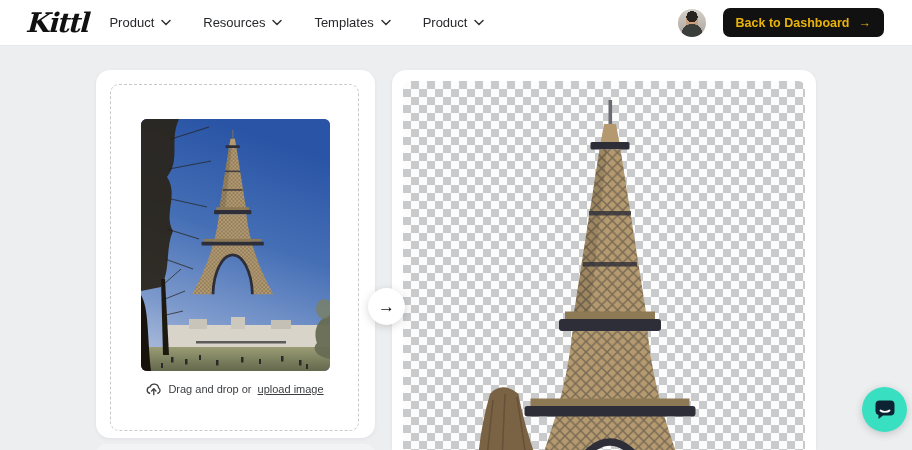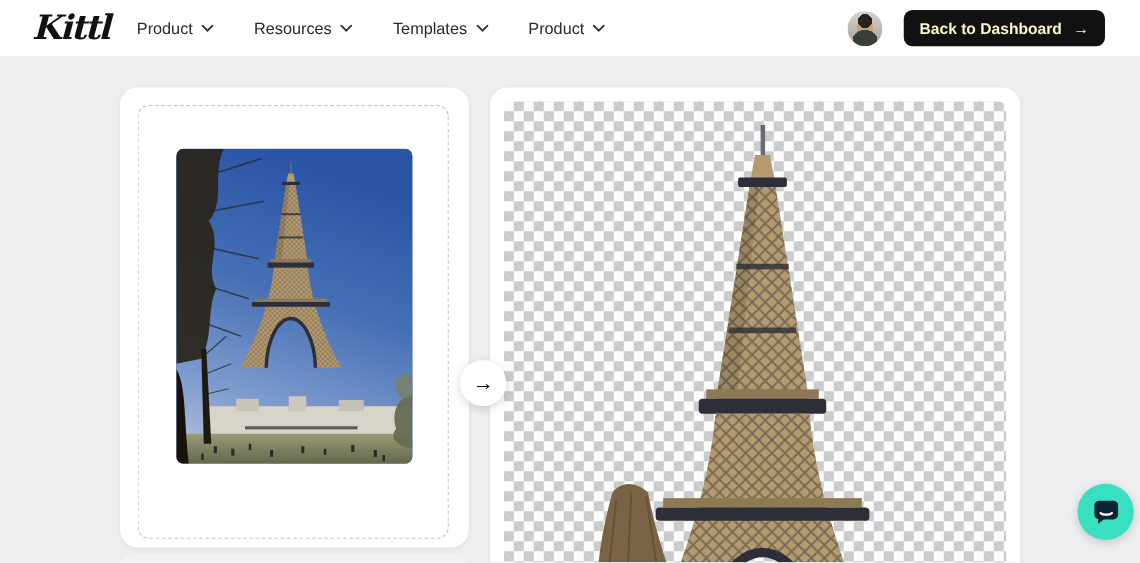"Back to Dashboard" .dash-btn { color: #fef9c3 -> #eab308 }
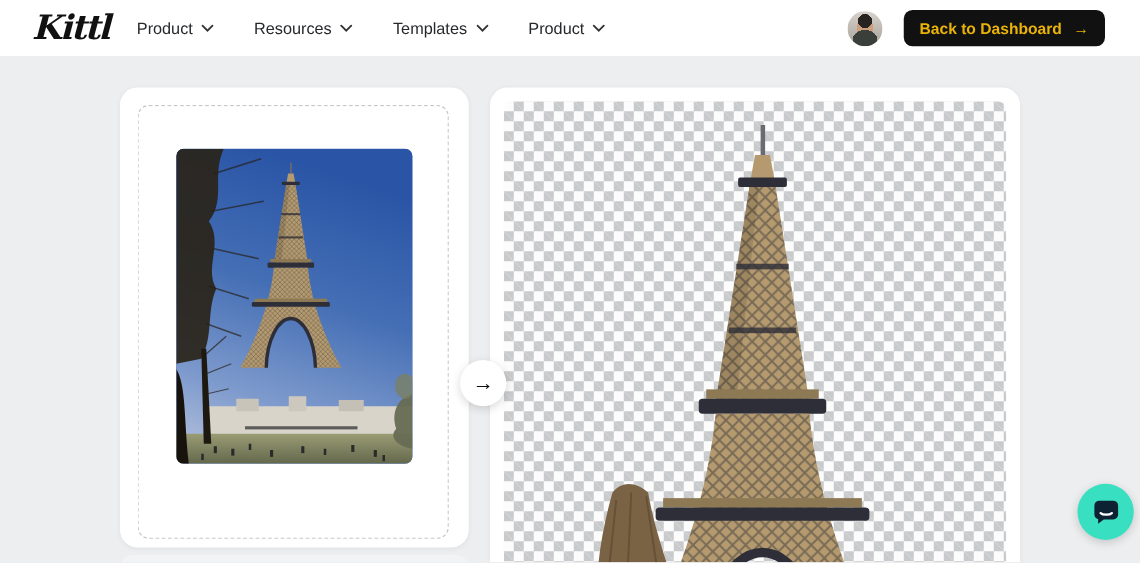"Drag and drop or" div.upload-row { html: none -> <div> <svg> <path></path> <line></line> <polyline></polyline> </svg> <span>Drag and drop or</span> <span>upload image</span> </div> }
